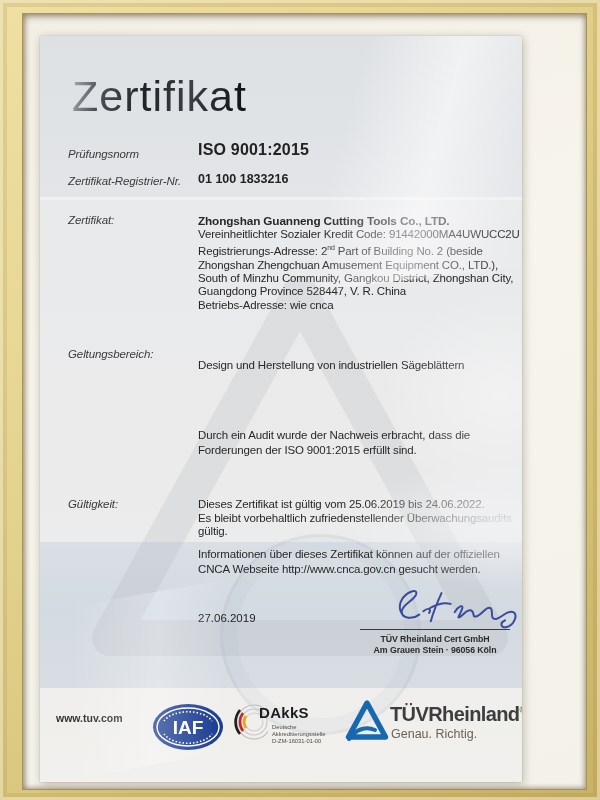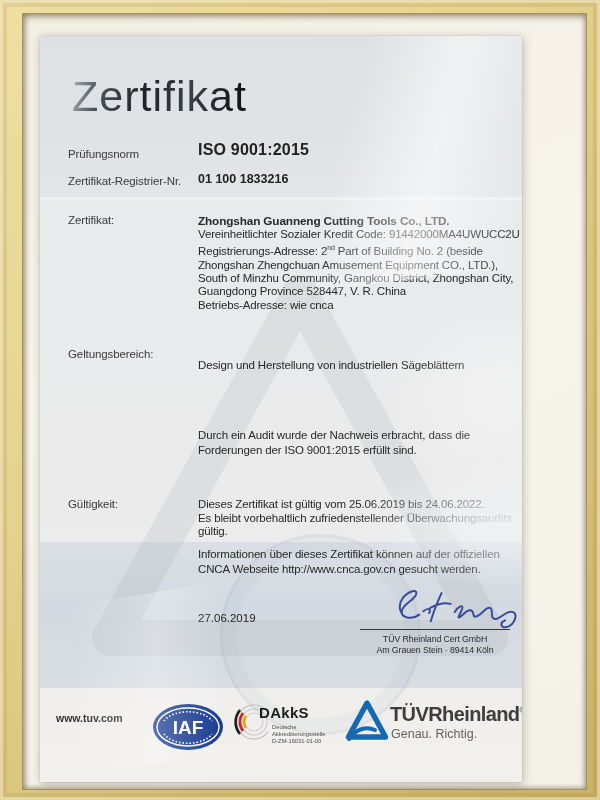"Prüfungsnorm" .lbl { font-style: none -> italic }
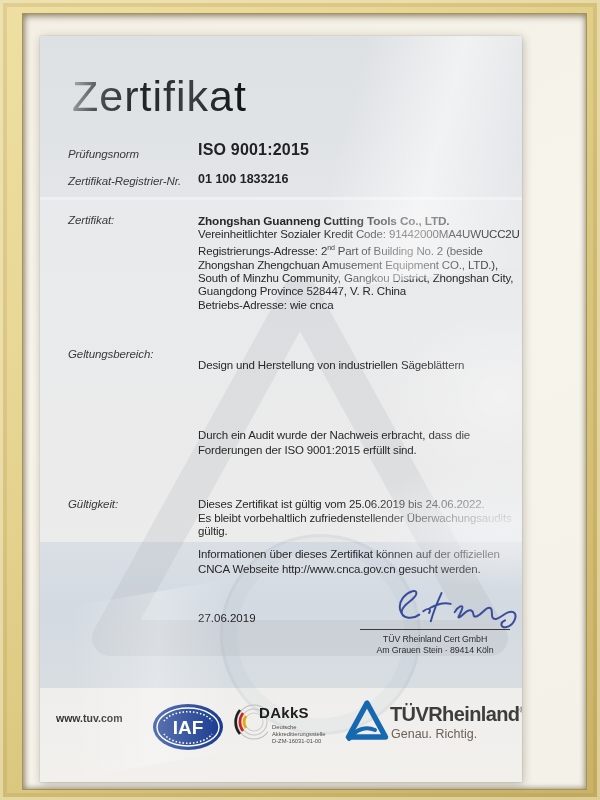"TÜV Rheinland Cert GmbH" .issuer { font-weight: none -> bold }
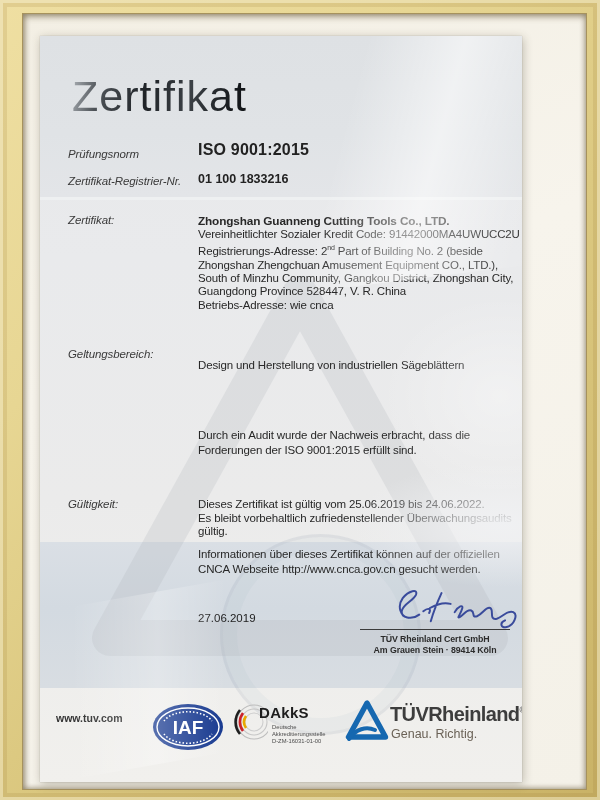"Am Grauen Stein · 89414" div { text: 89414 -> 96056 }
